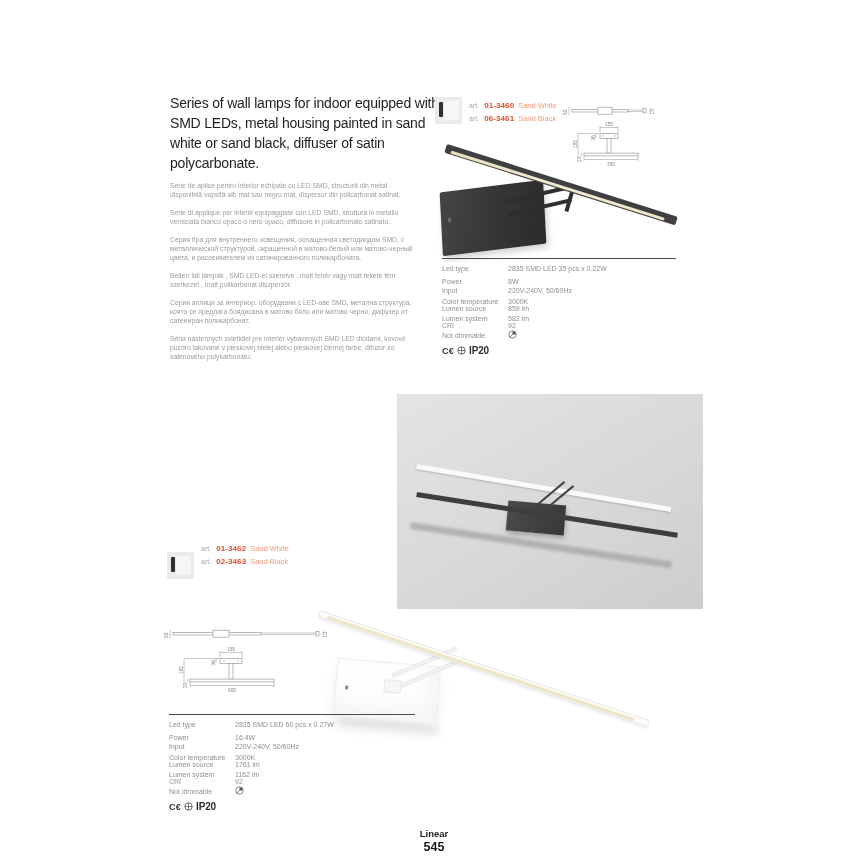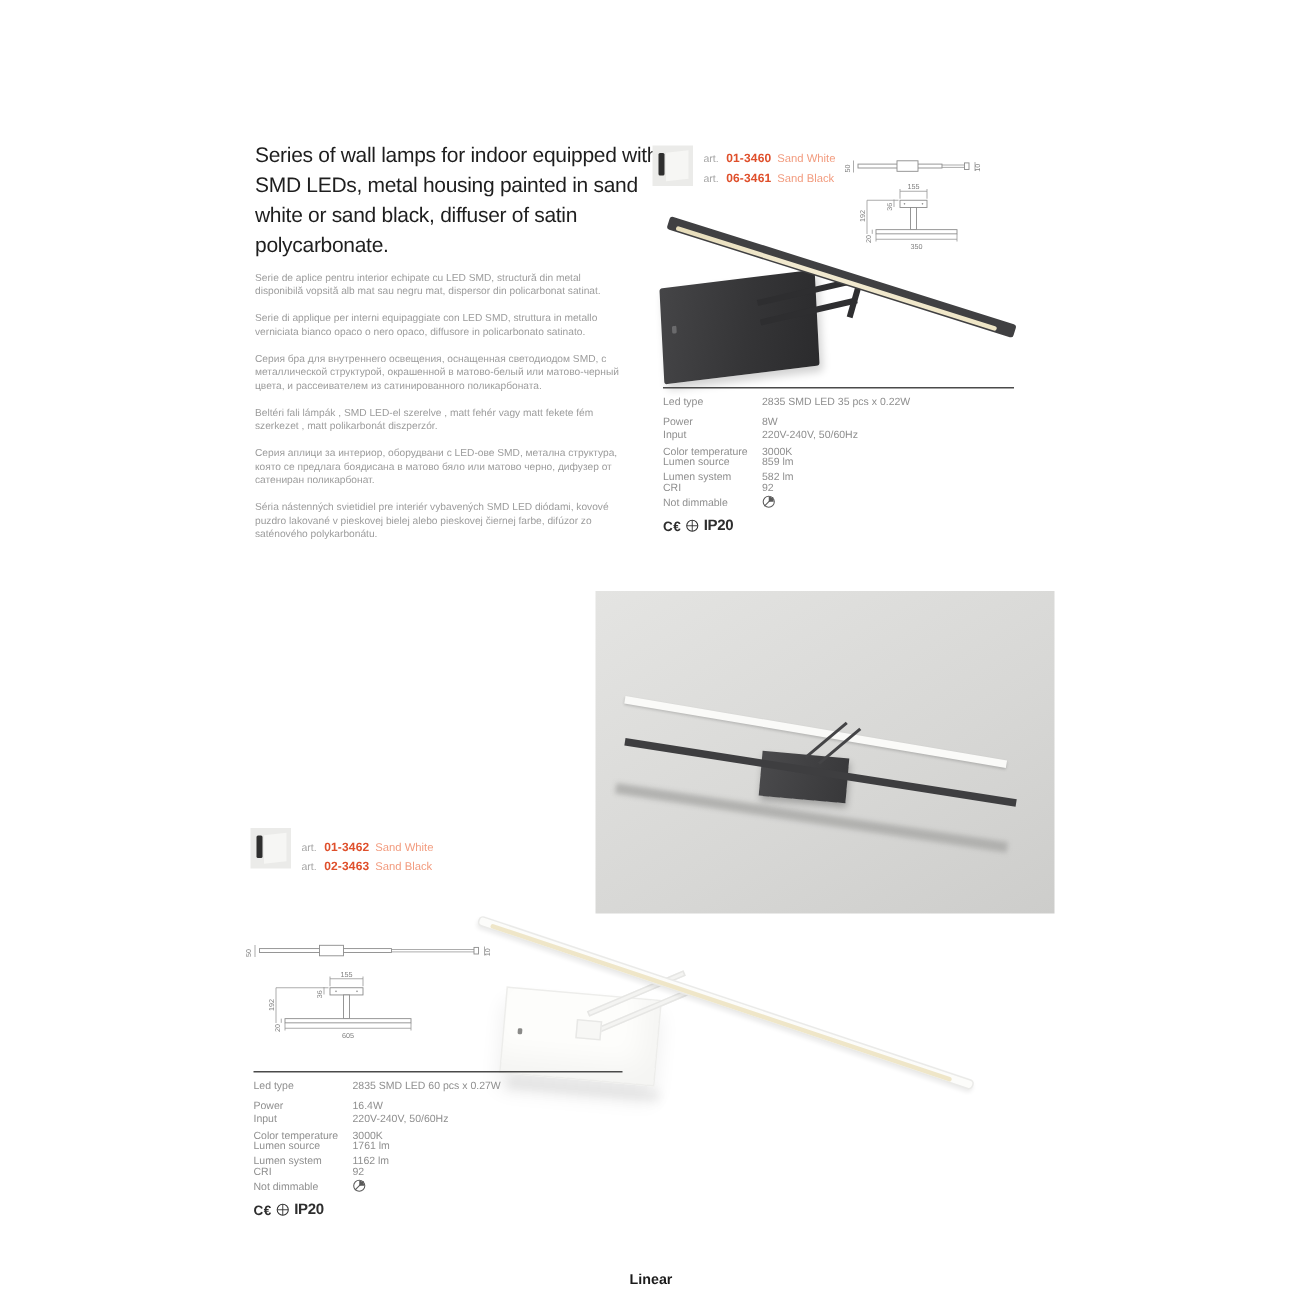"01-3462" div.art-block { top: 560px -> 544px }
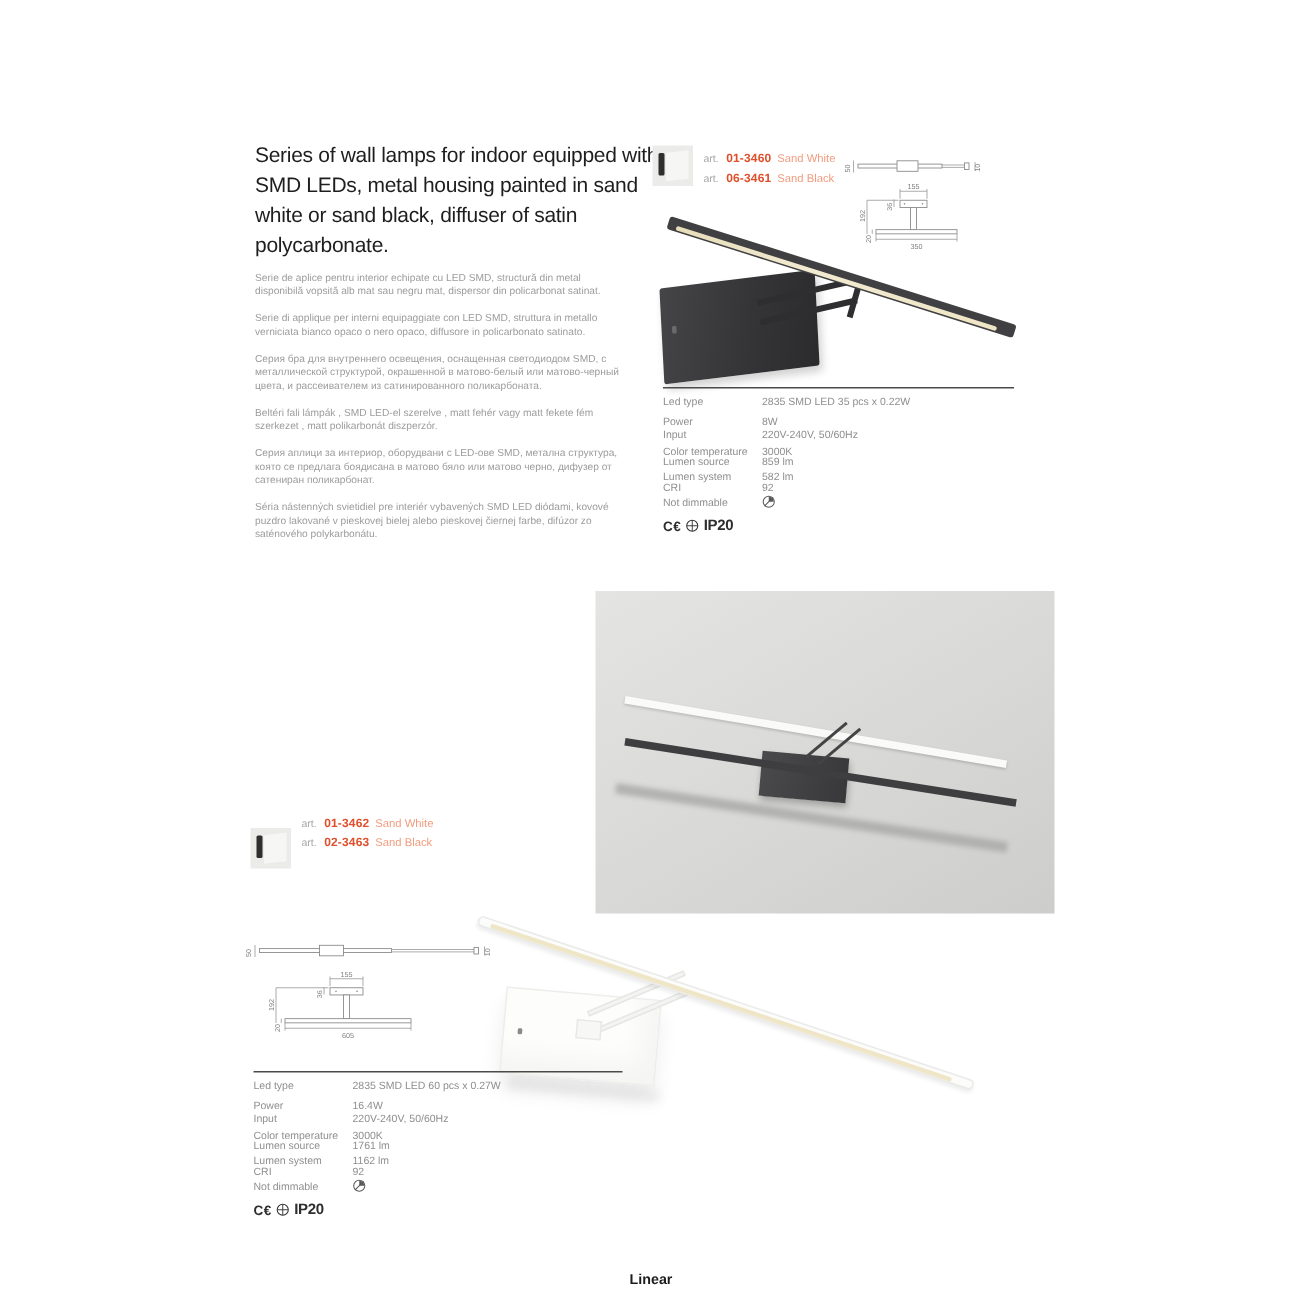"Linear" .footer { top: 848px -> 828px }
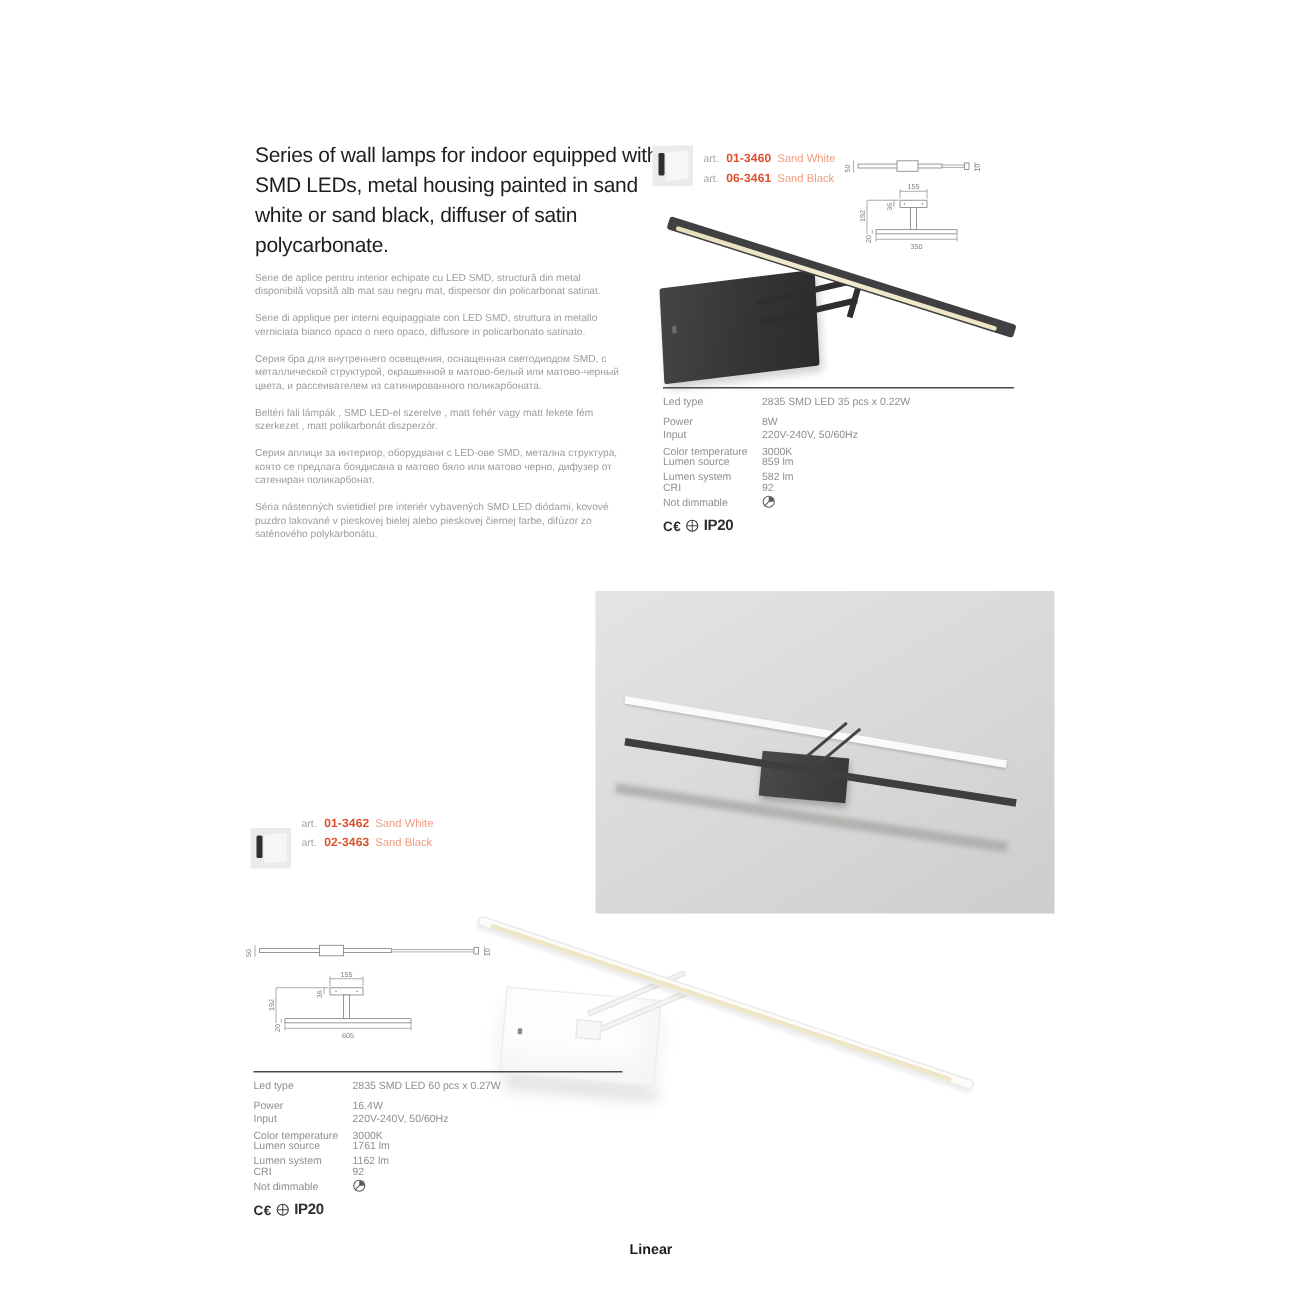"545" div.pagenum { html: none -> <div>545</div> }
